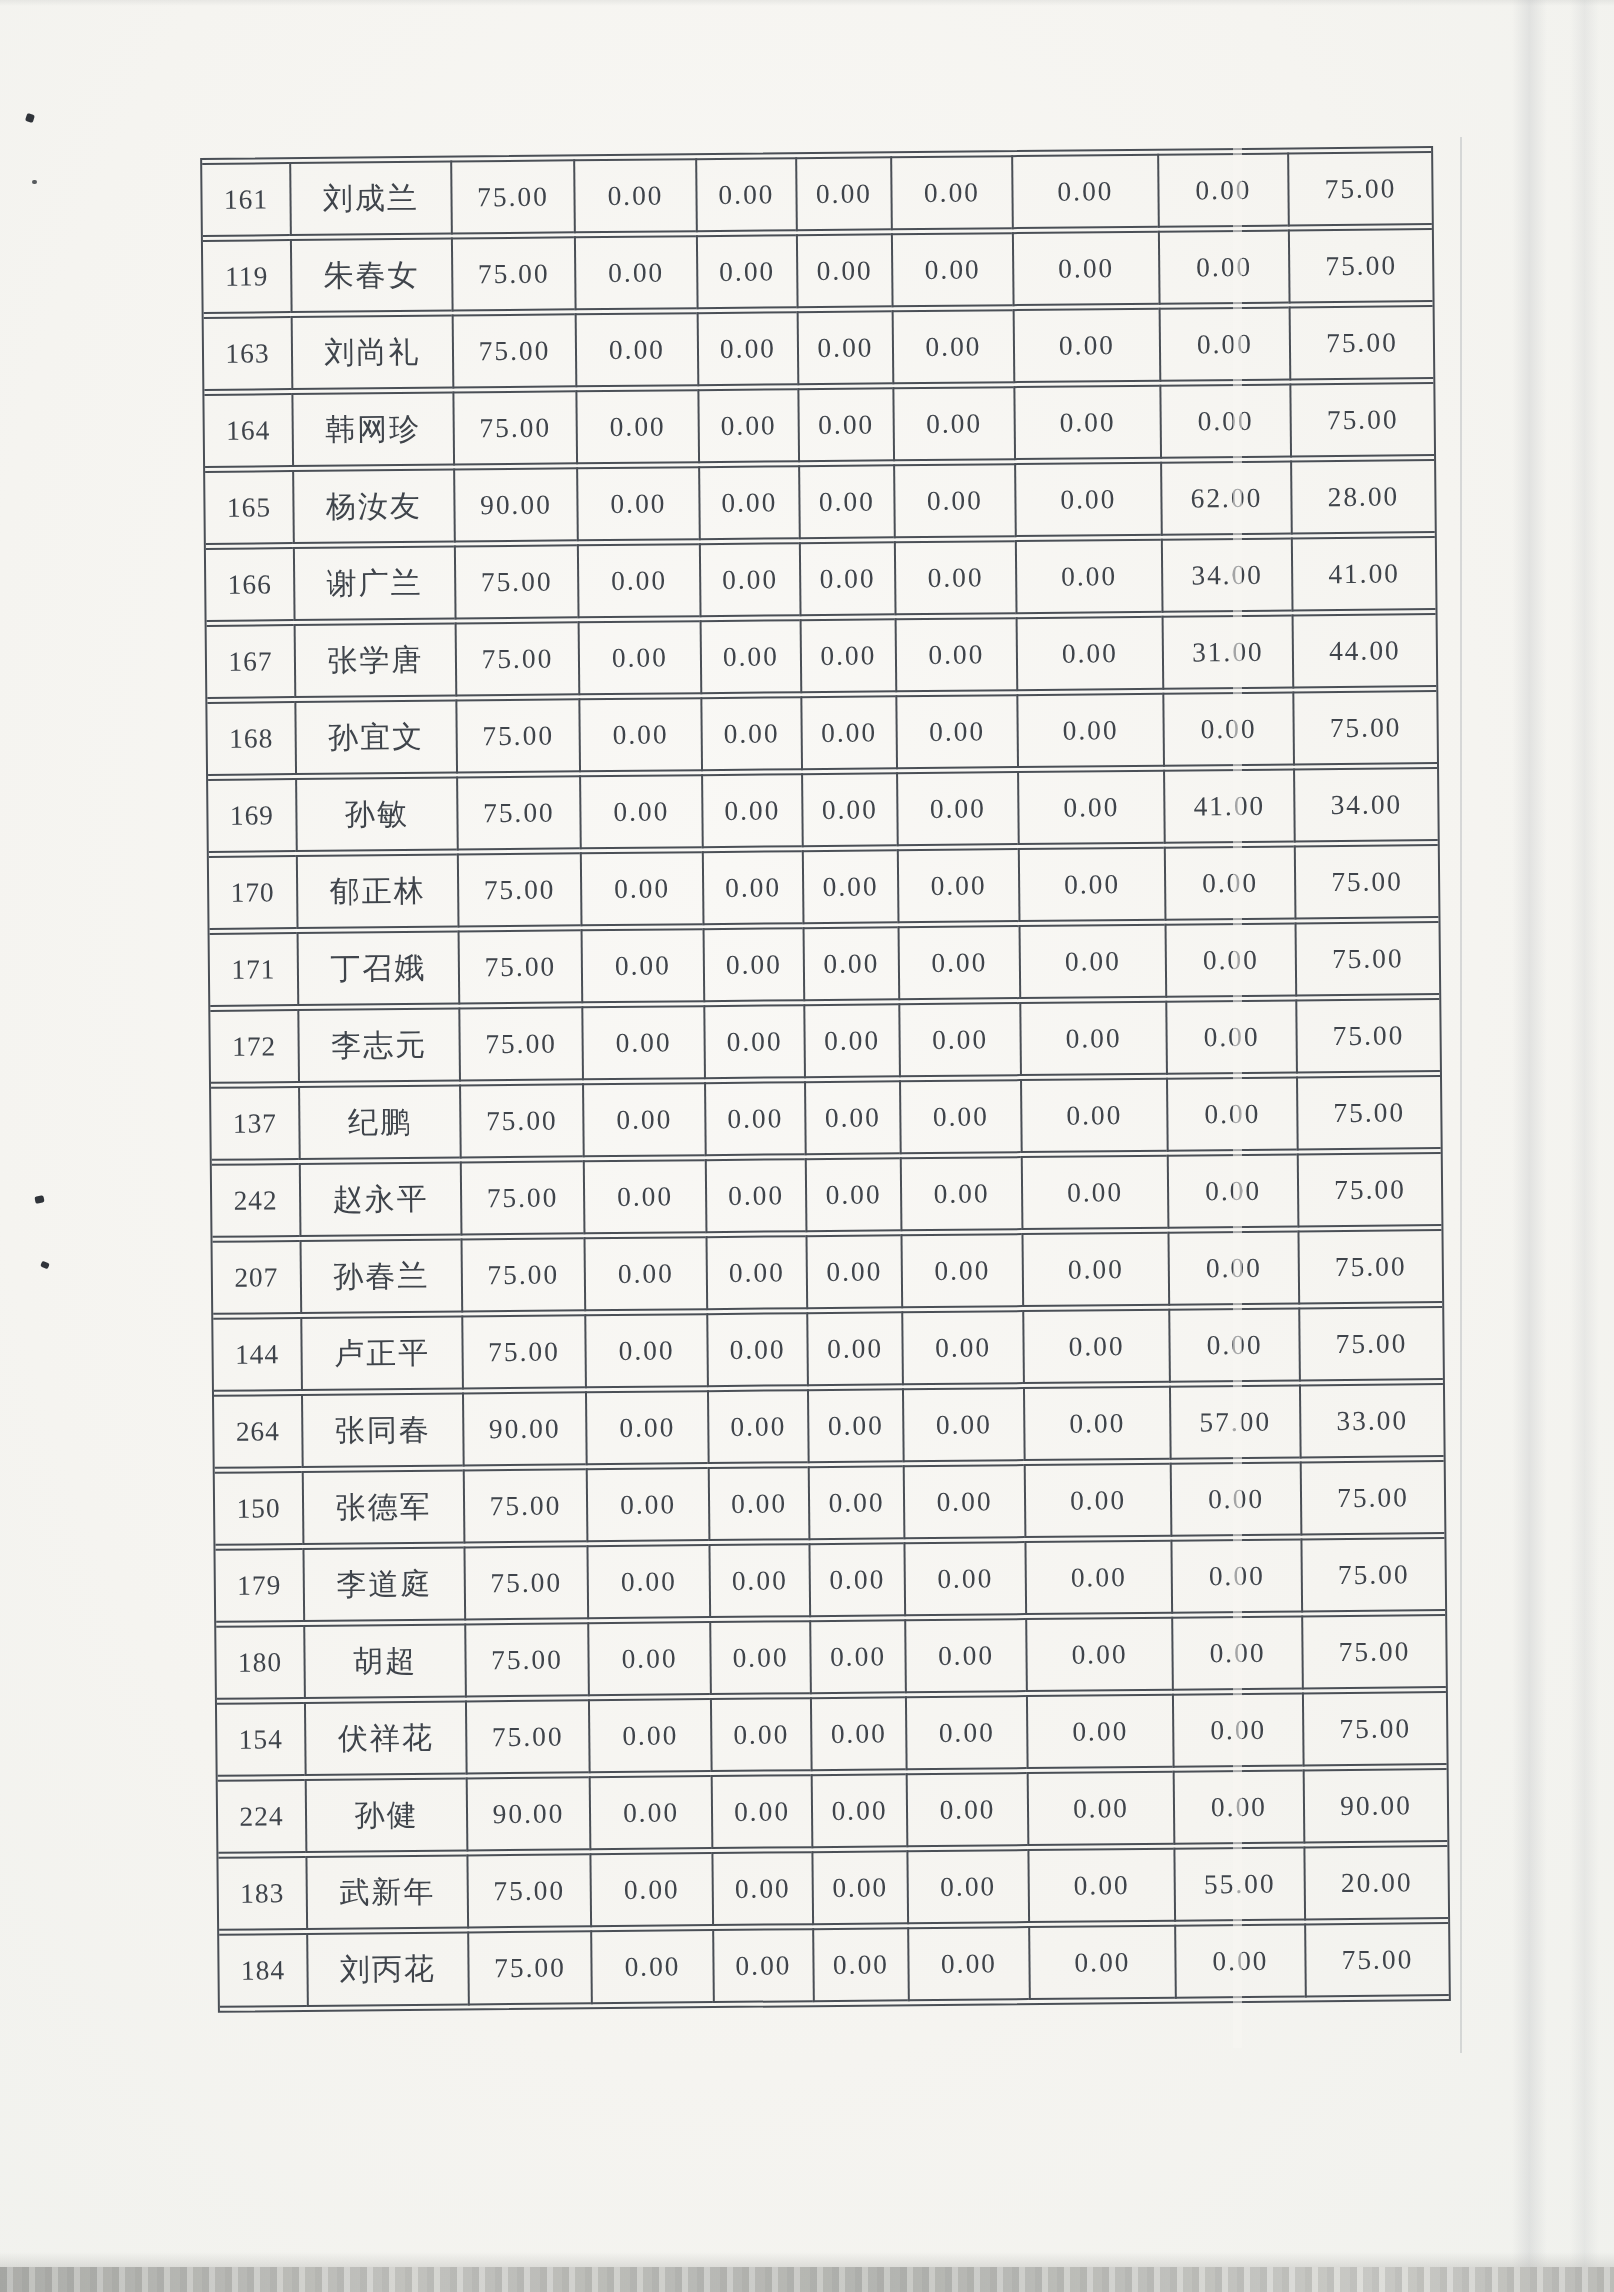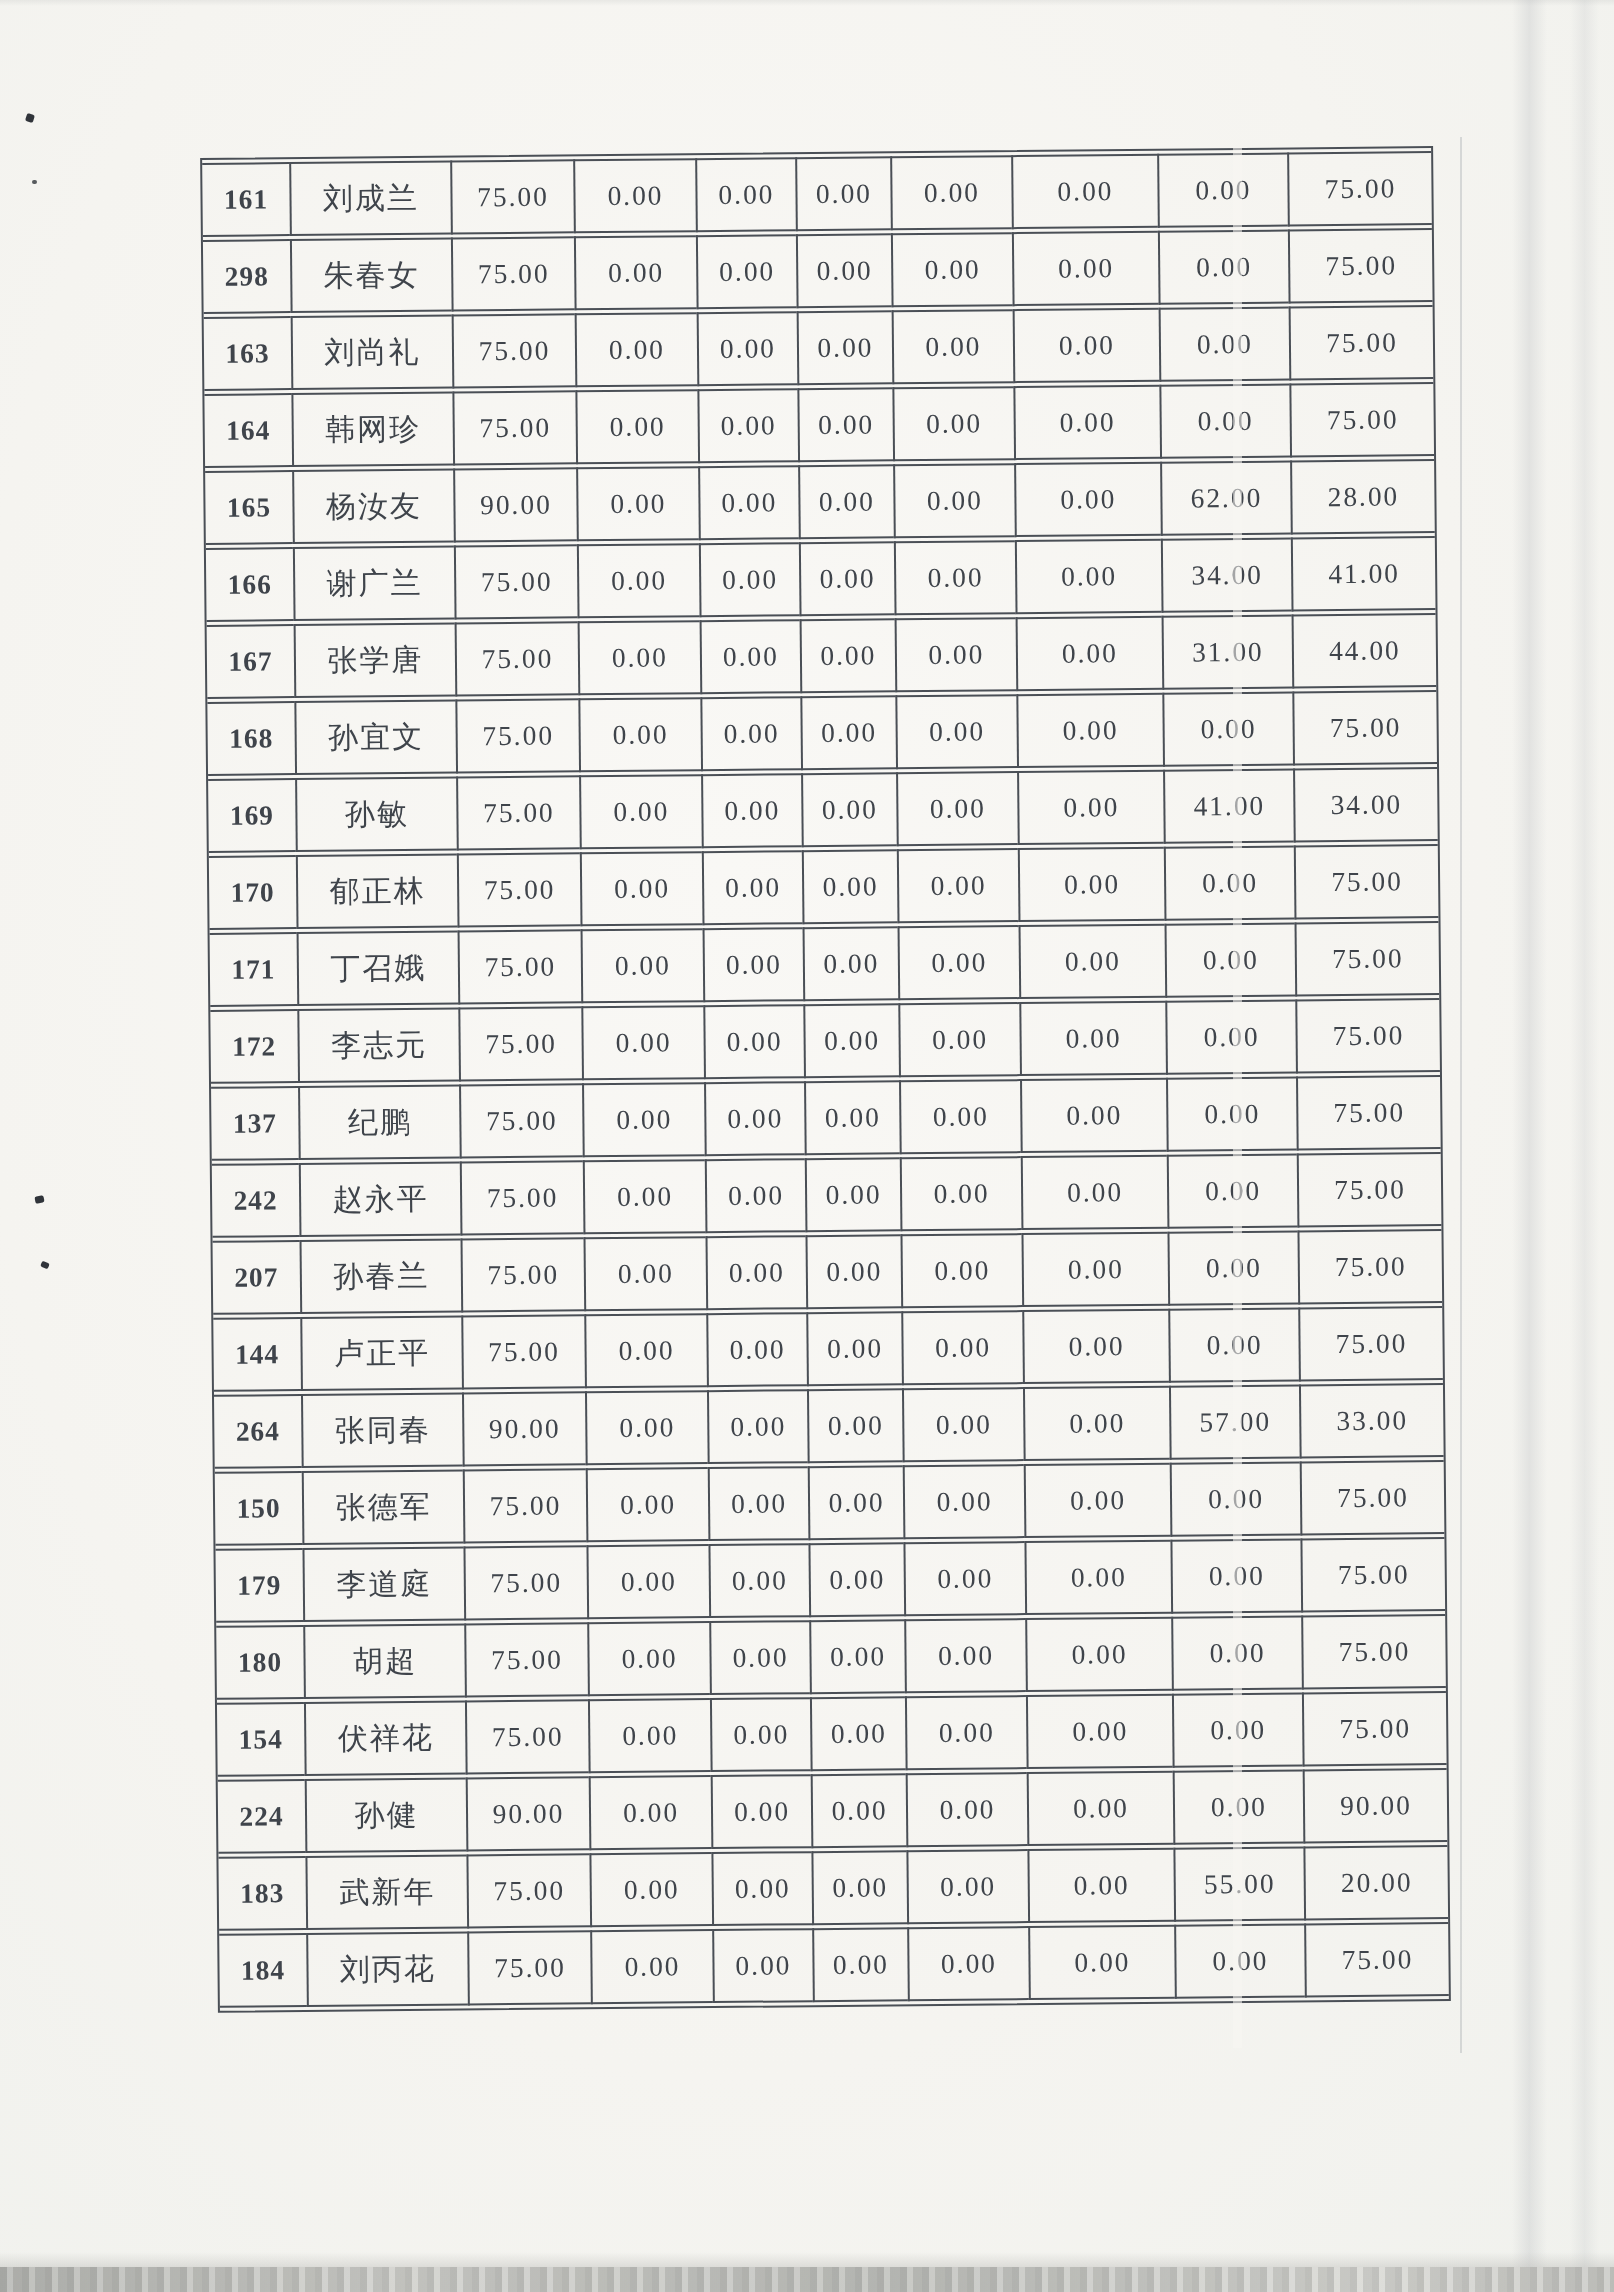"161" td:first-child { font-weight: bold -> none }
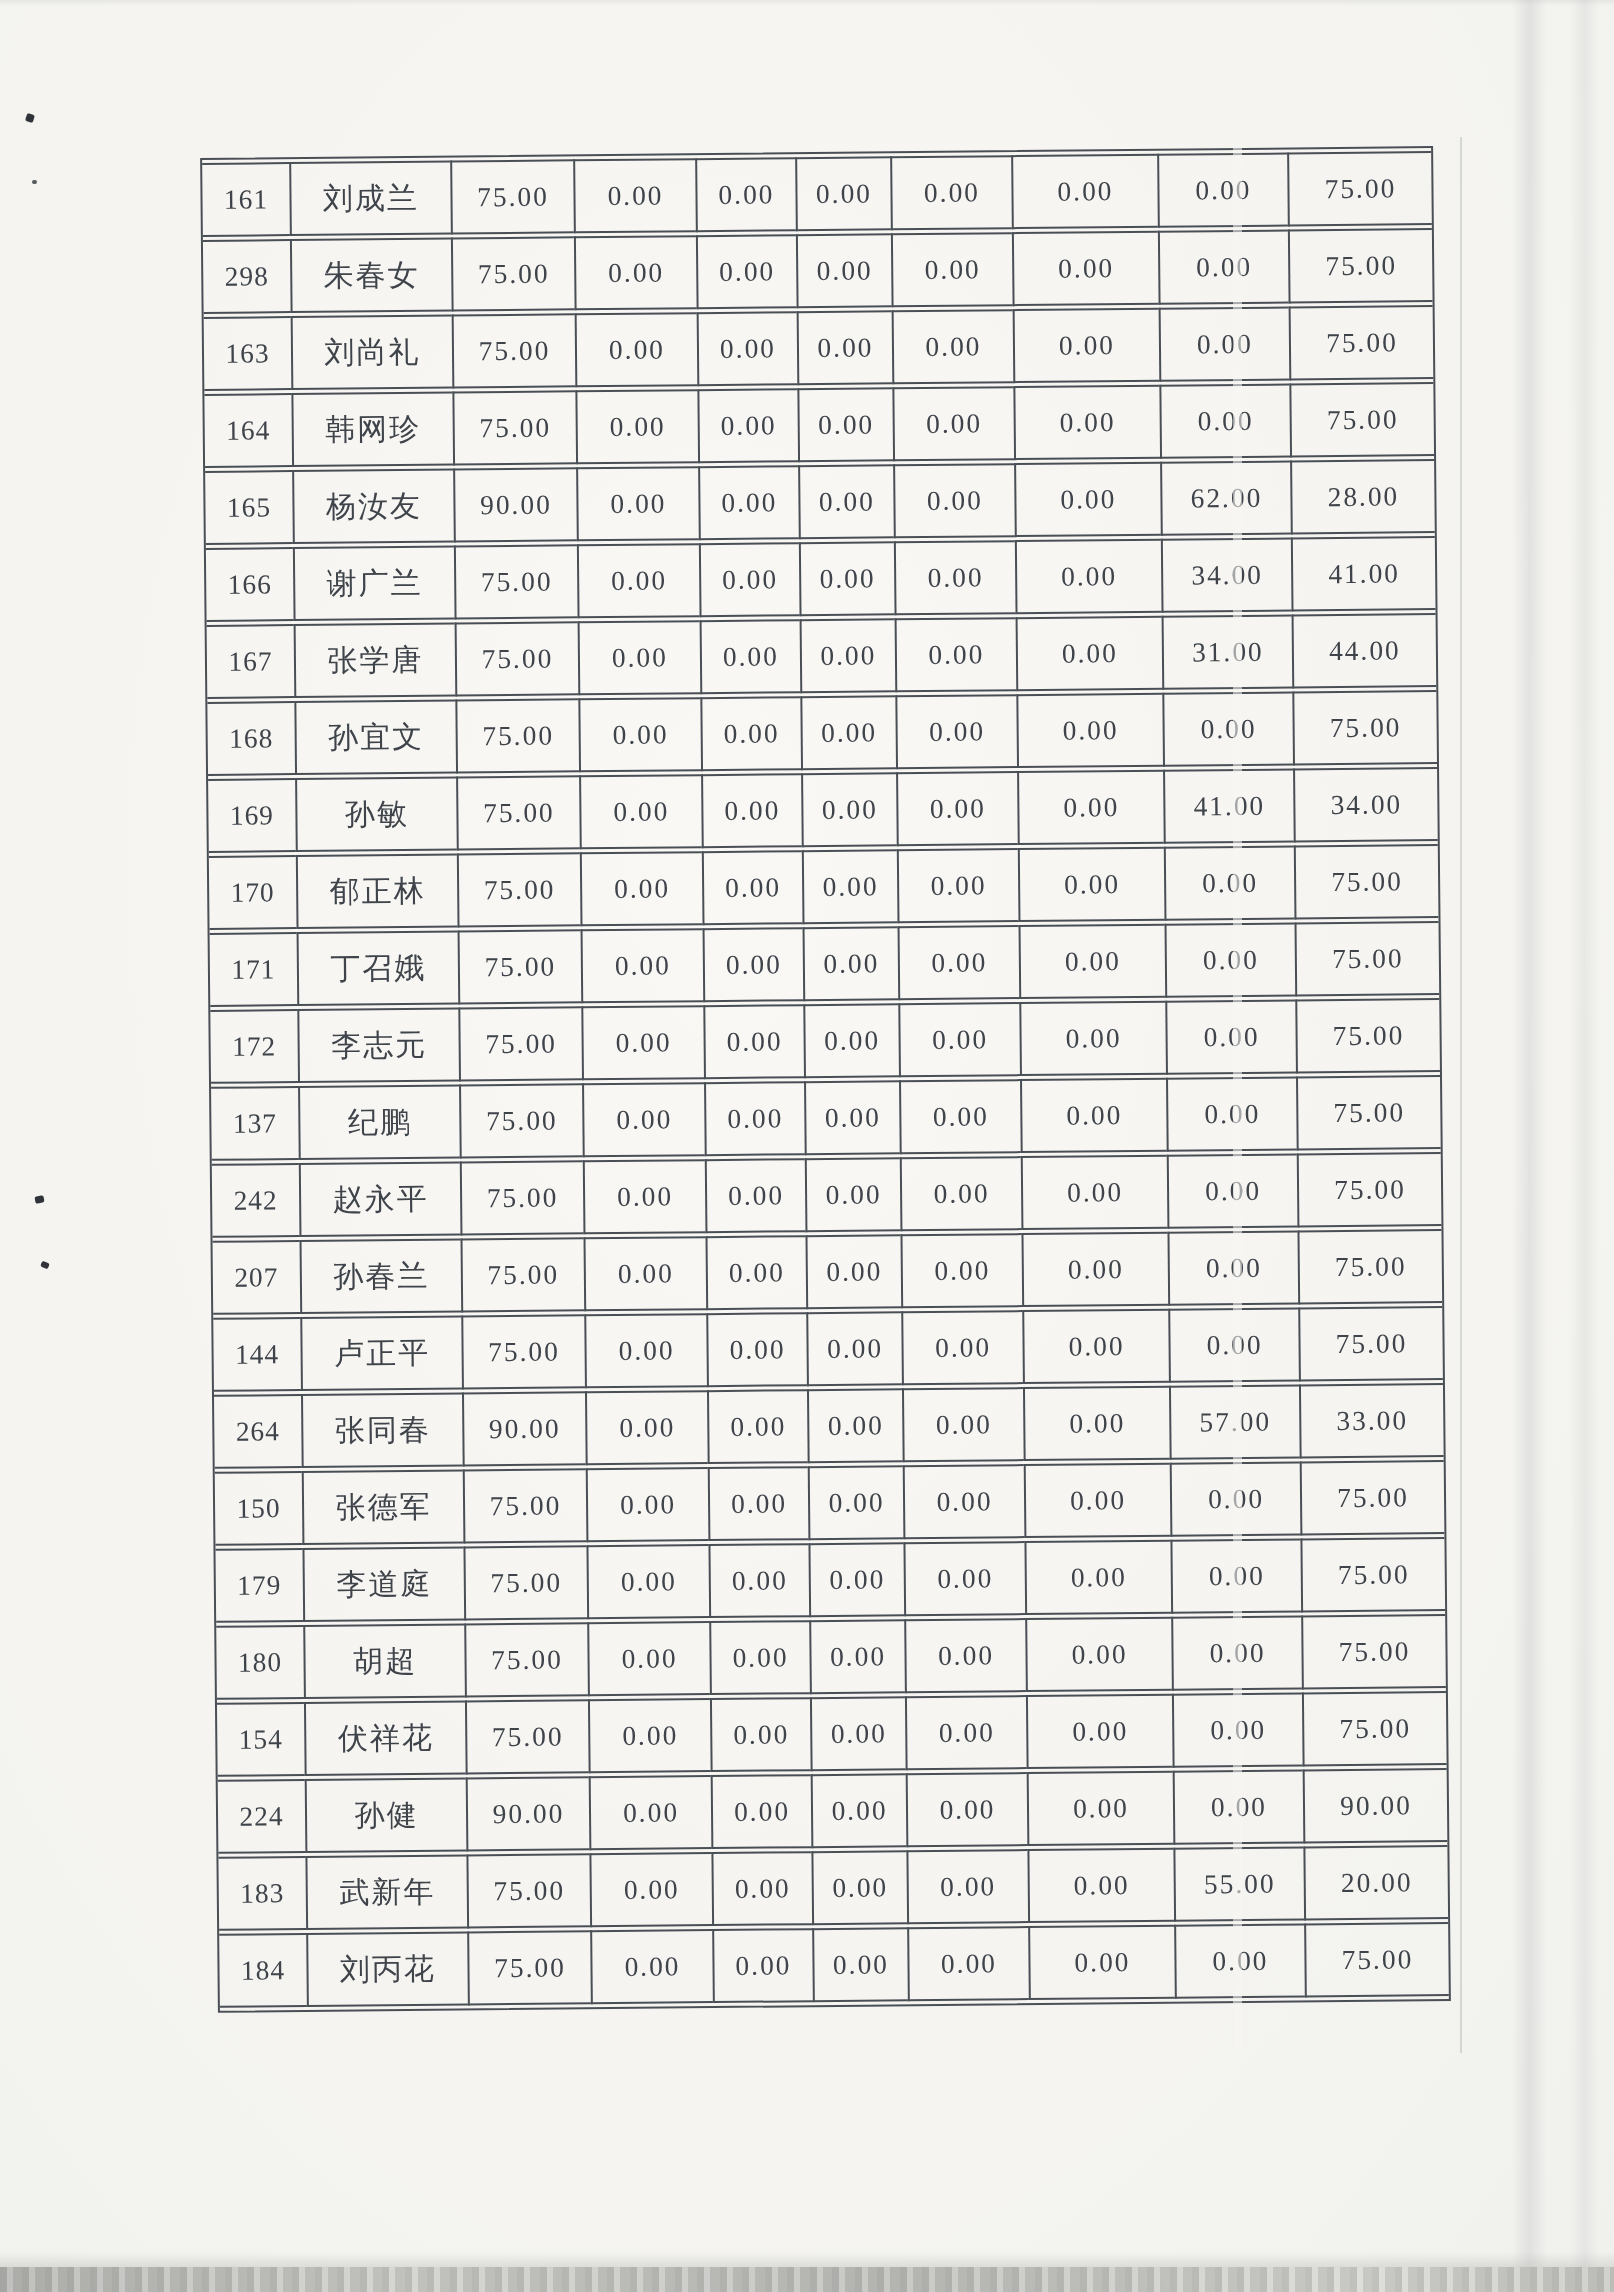"298" td.c-no { text: 298 -> 119 }
